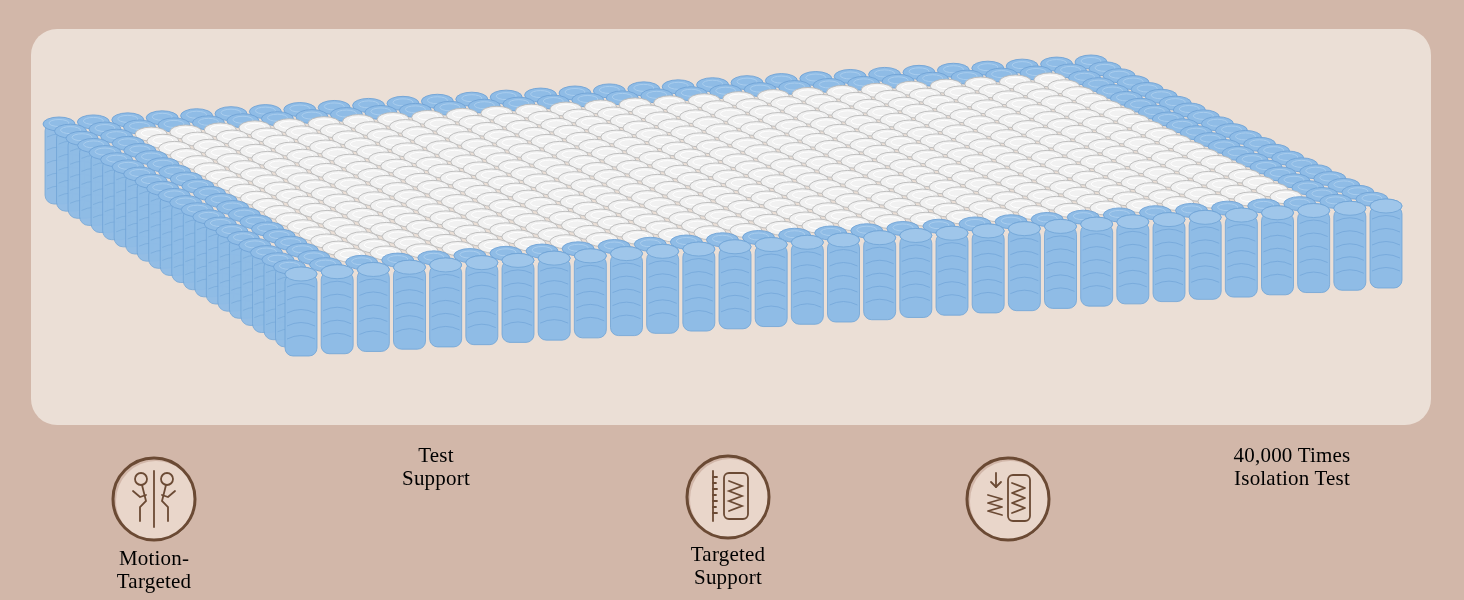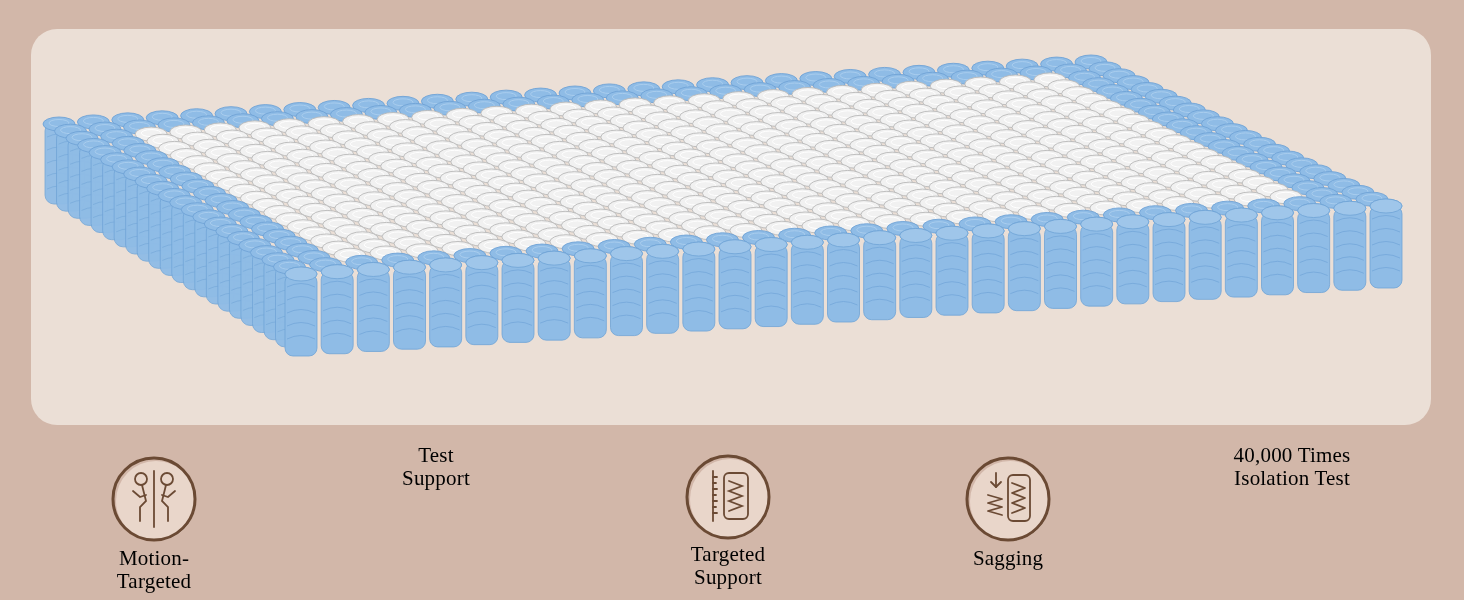"Sagging" span { html: <span>Sagging</span> -> none }
